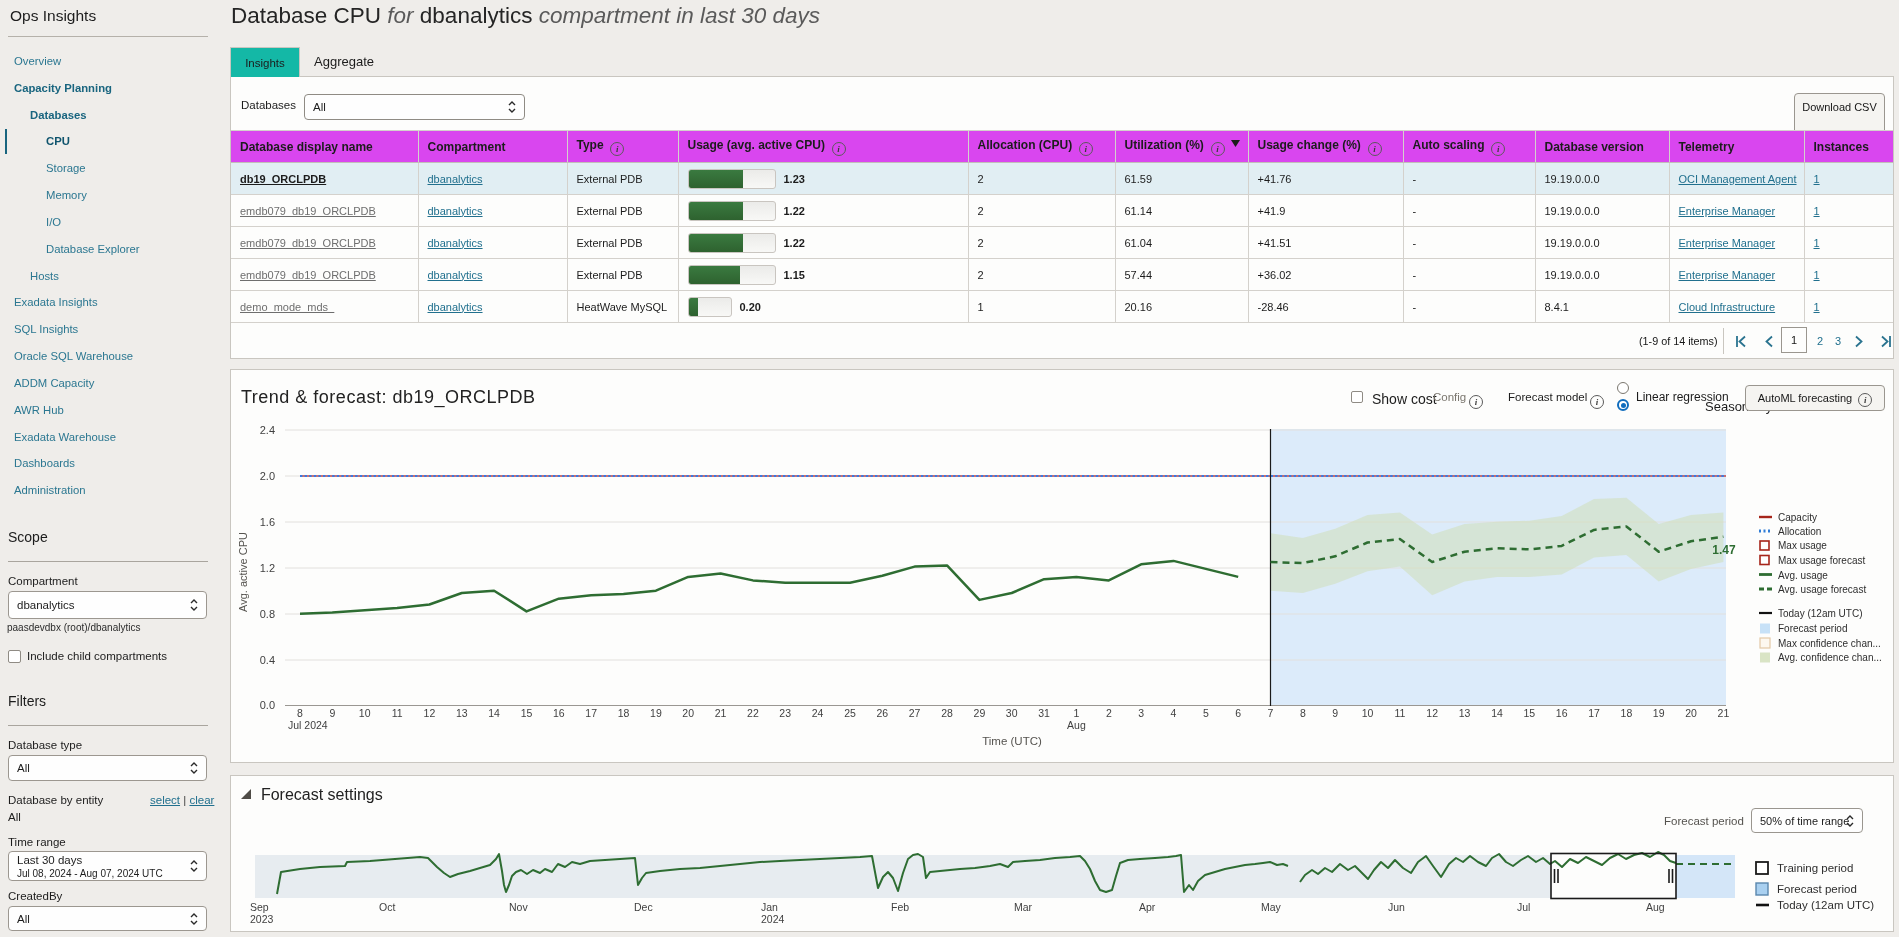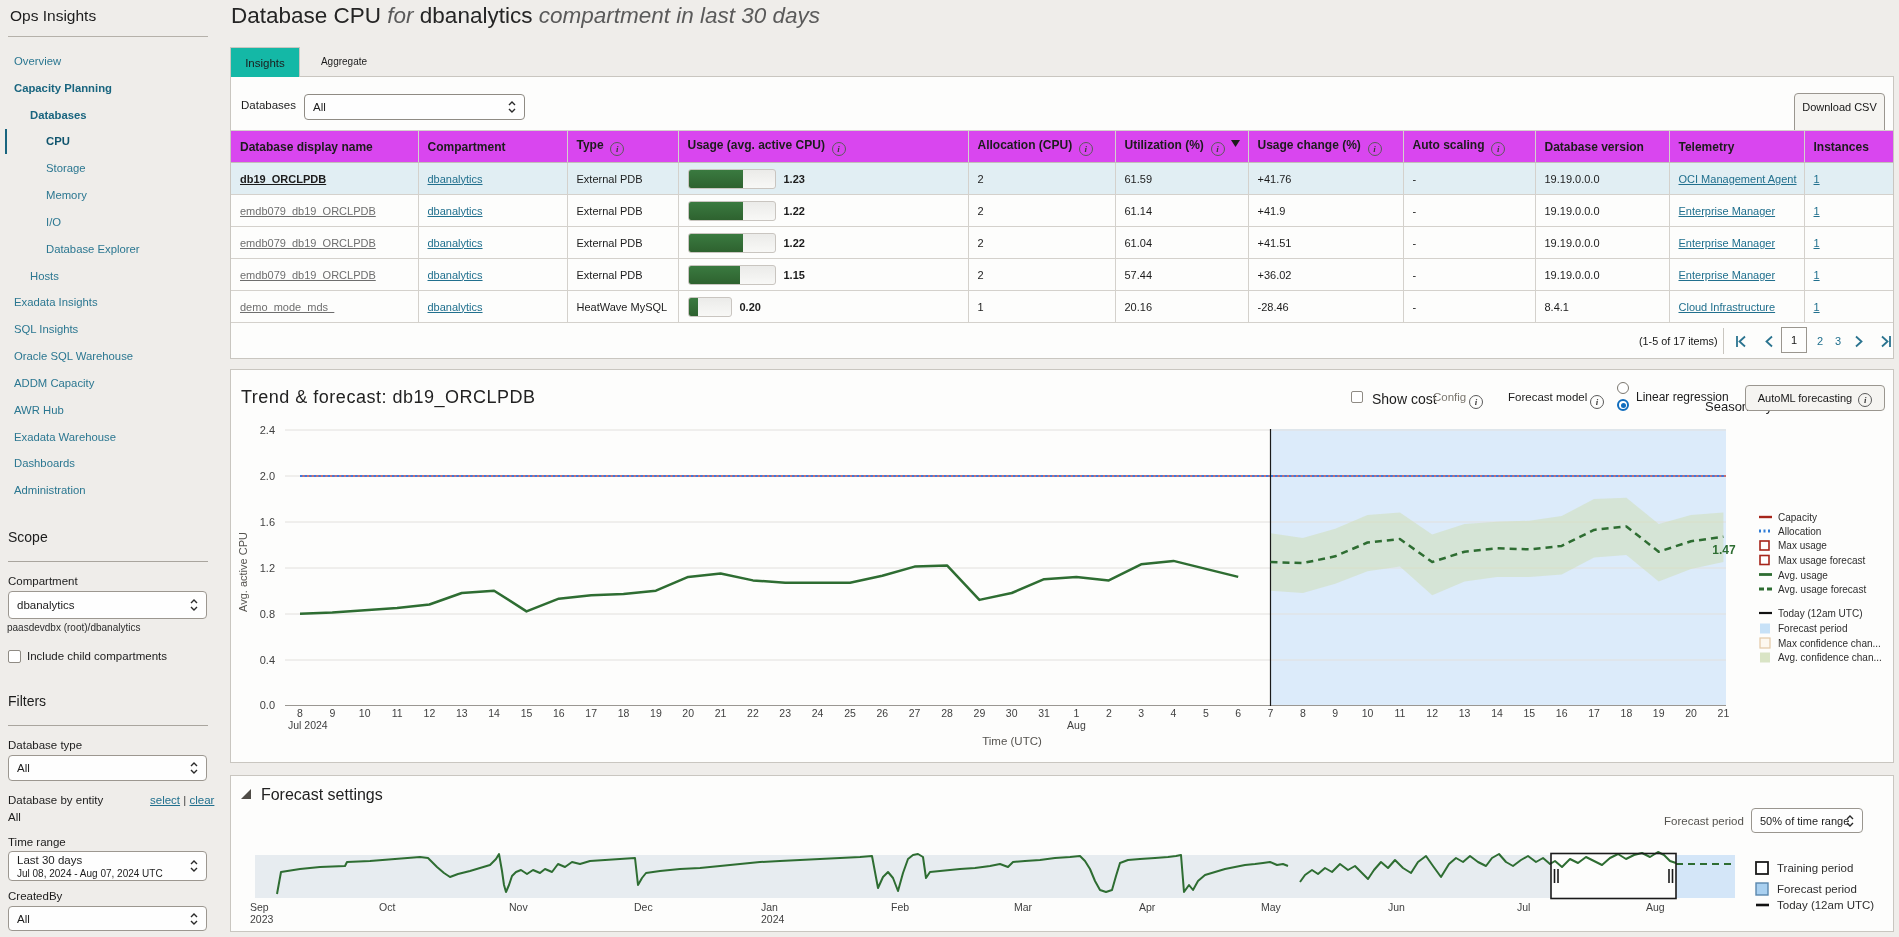"Aggregate" div.abs { font-size: 10px -> 13px }
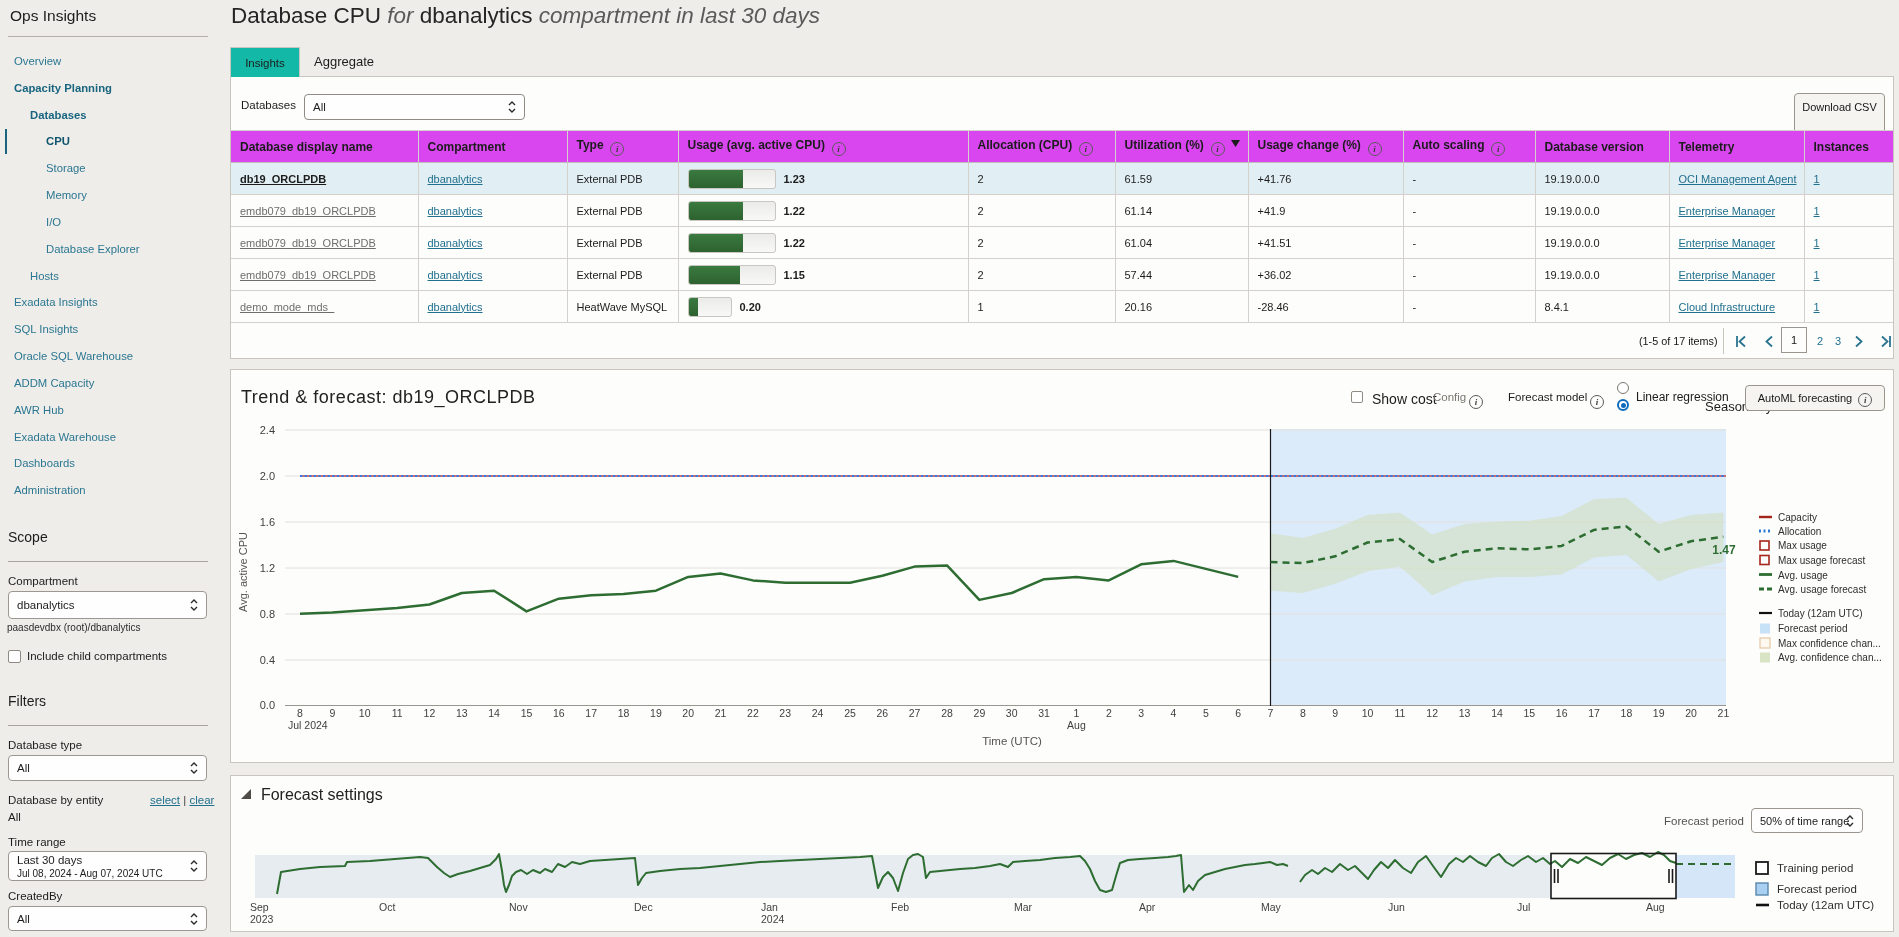"(1-5 of 17 items)" div.abs { text: 1-5 of 17 -> 1-9 of 14 }
